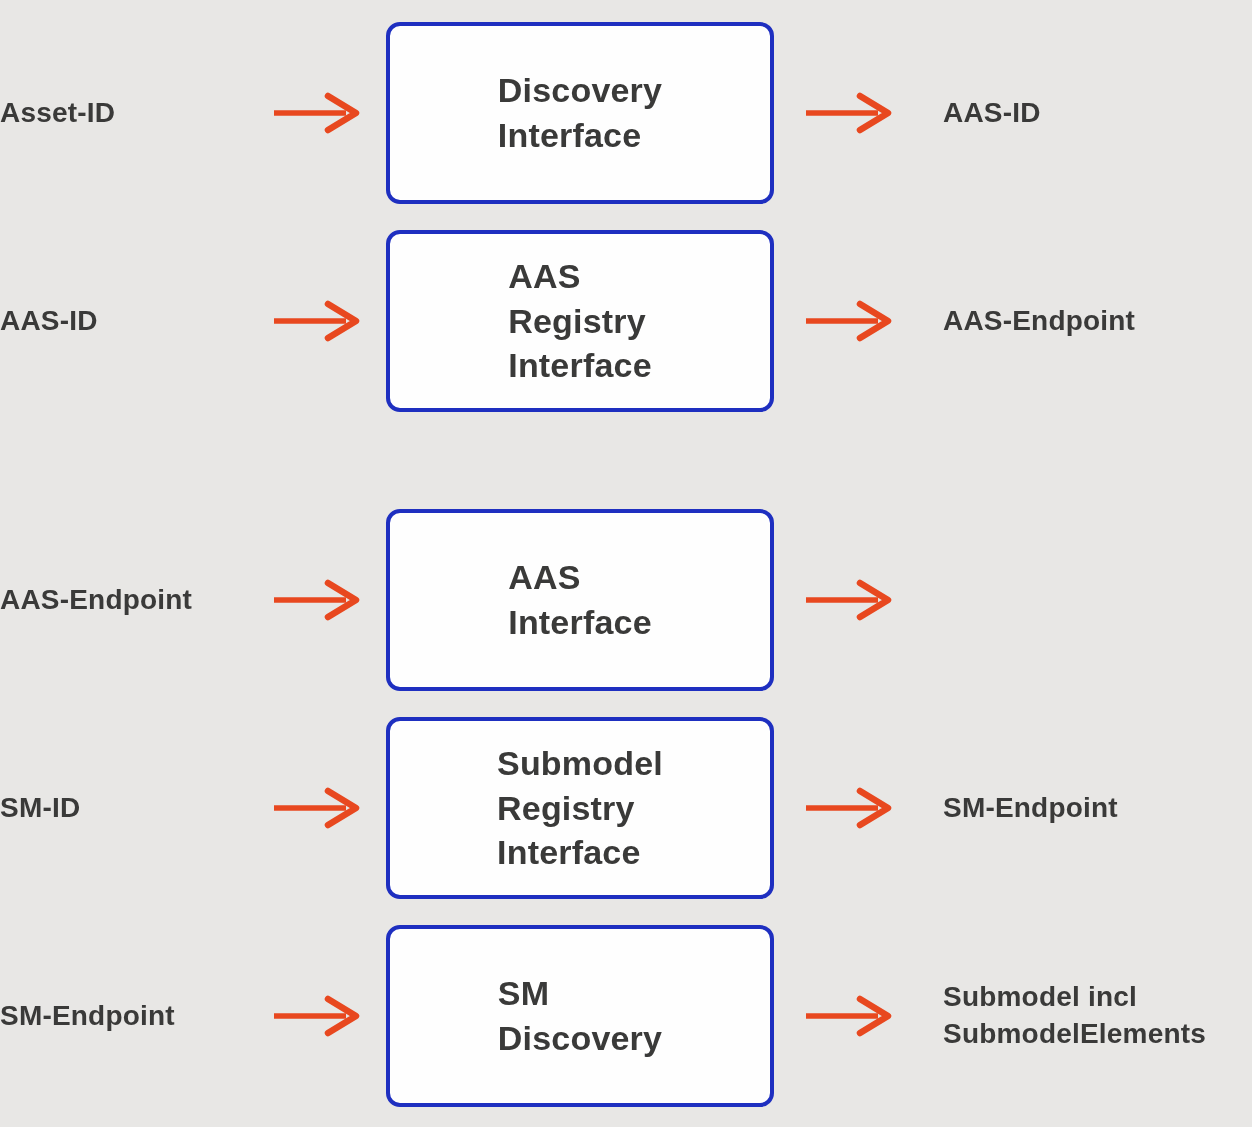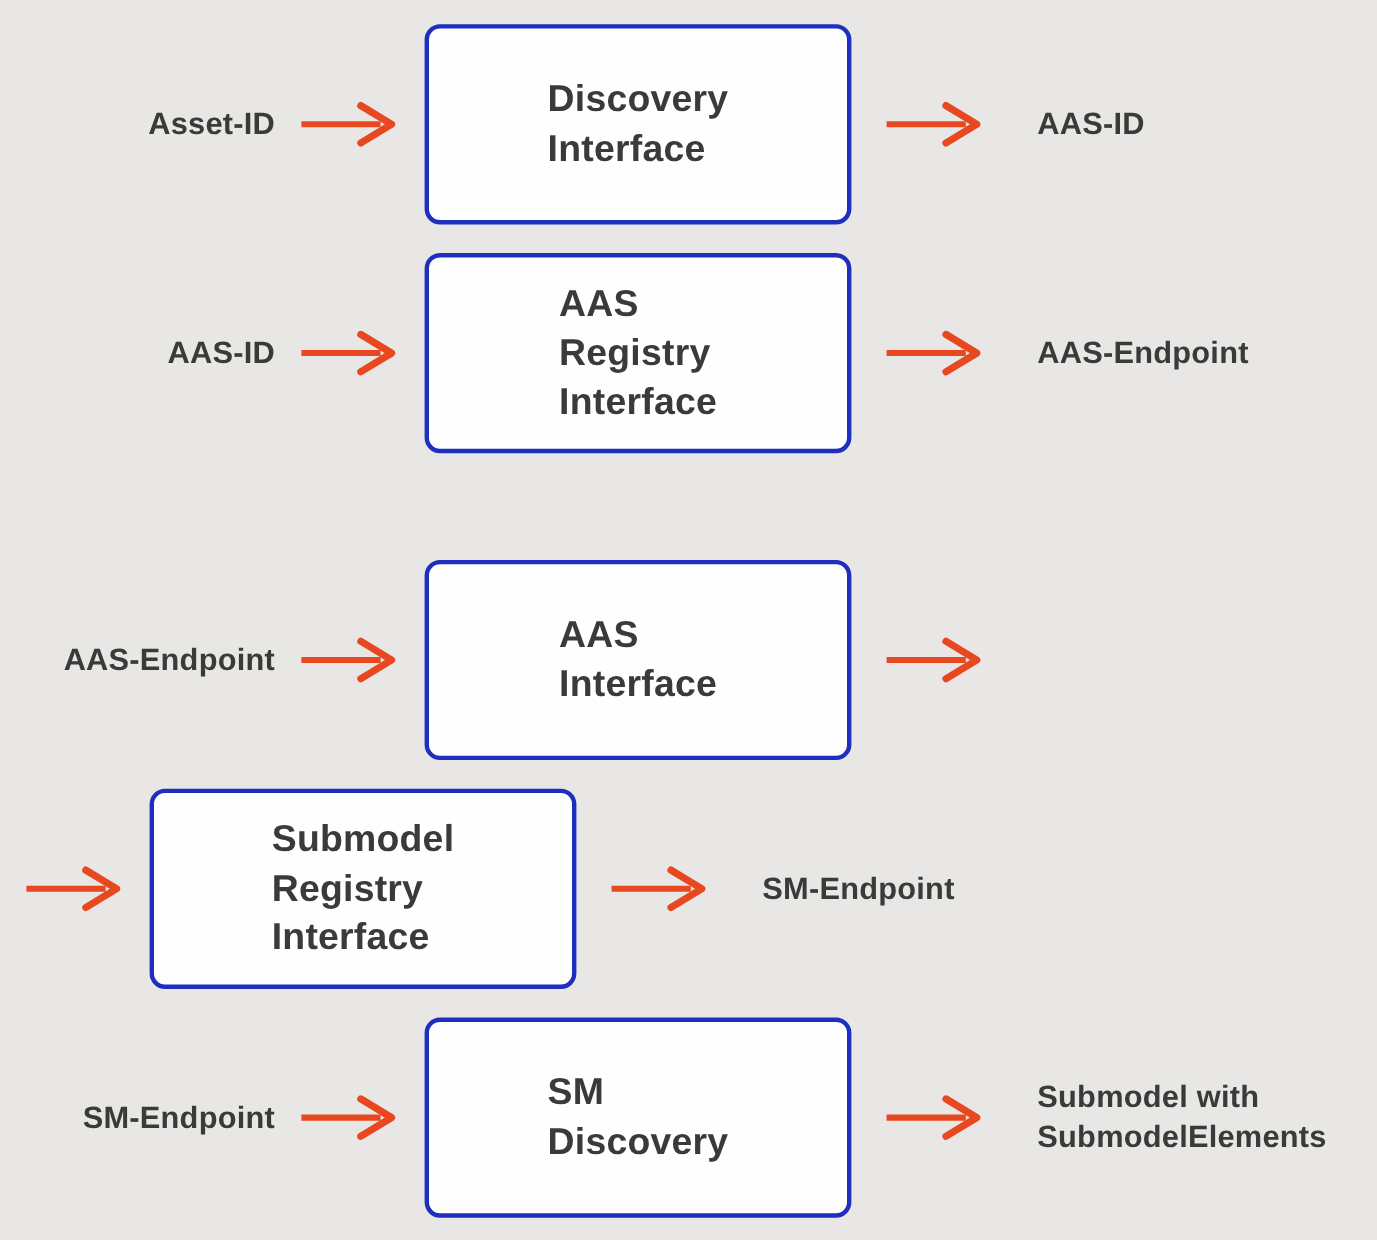"Asset-ID" .col-input { text-align: right -> left }
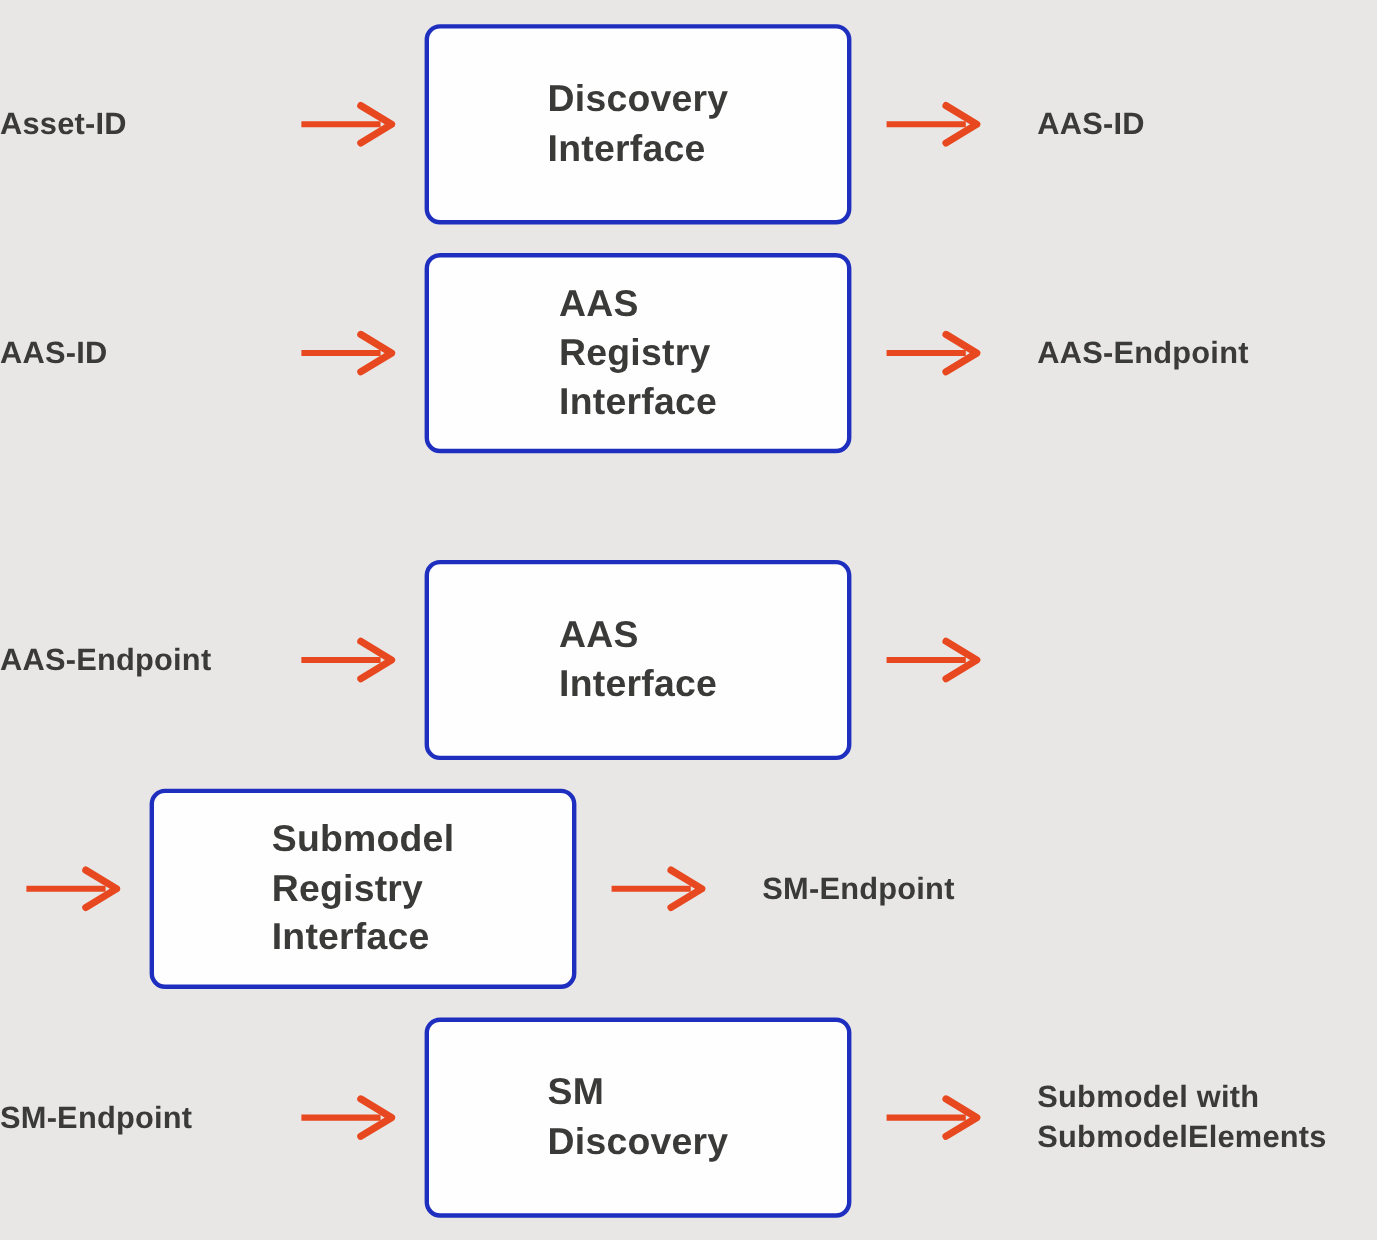"SM-ID" div.col-input { html: none -> <div>SM-ID</div> }
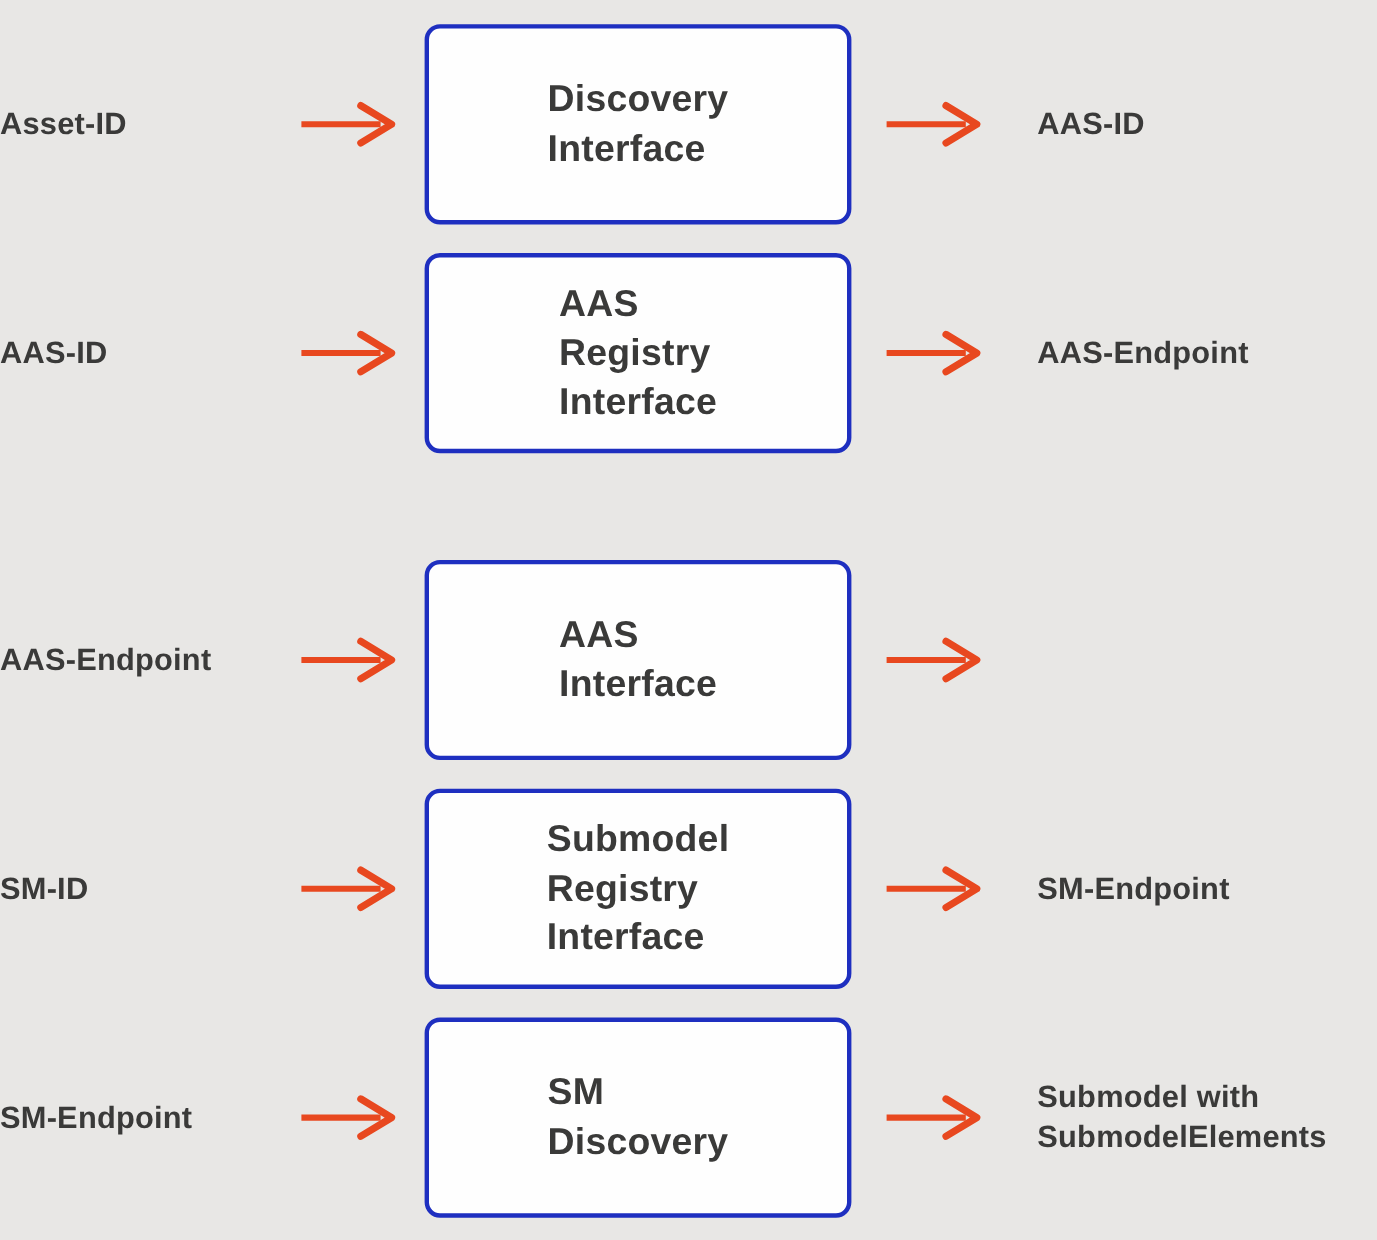"Submodel with" div.col-output { text: with -> incl }
